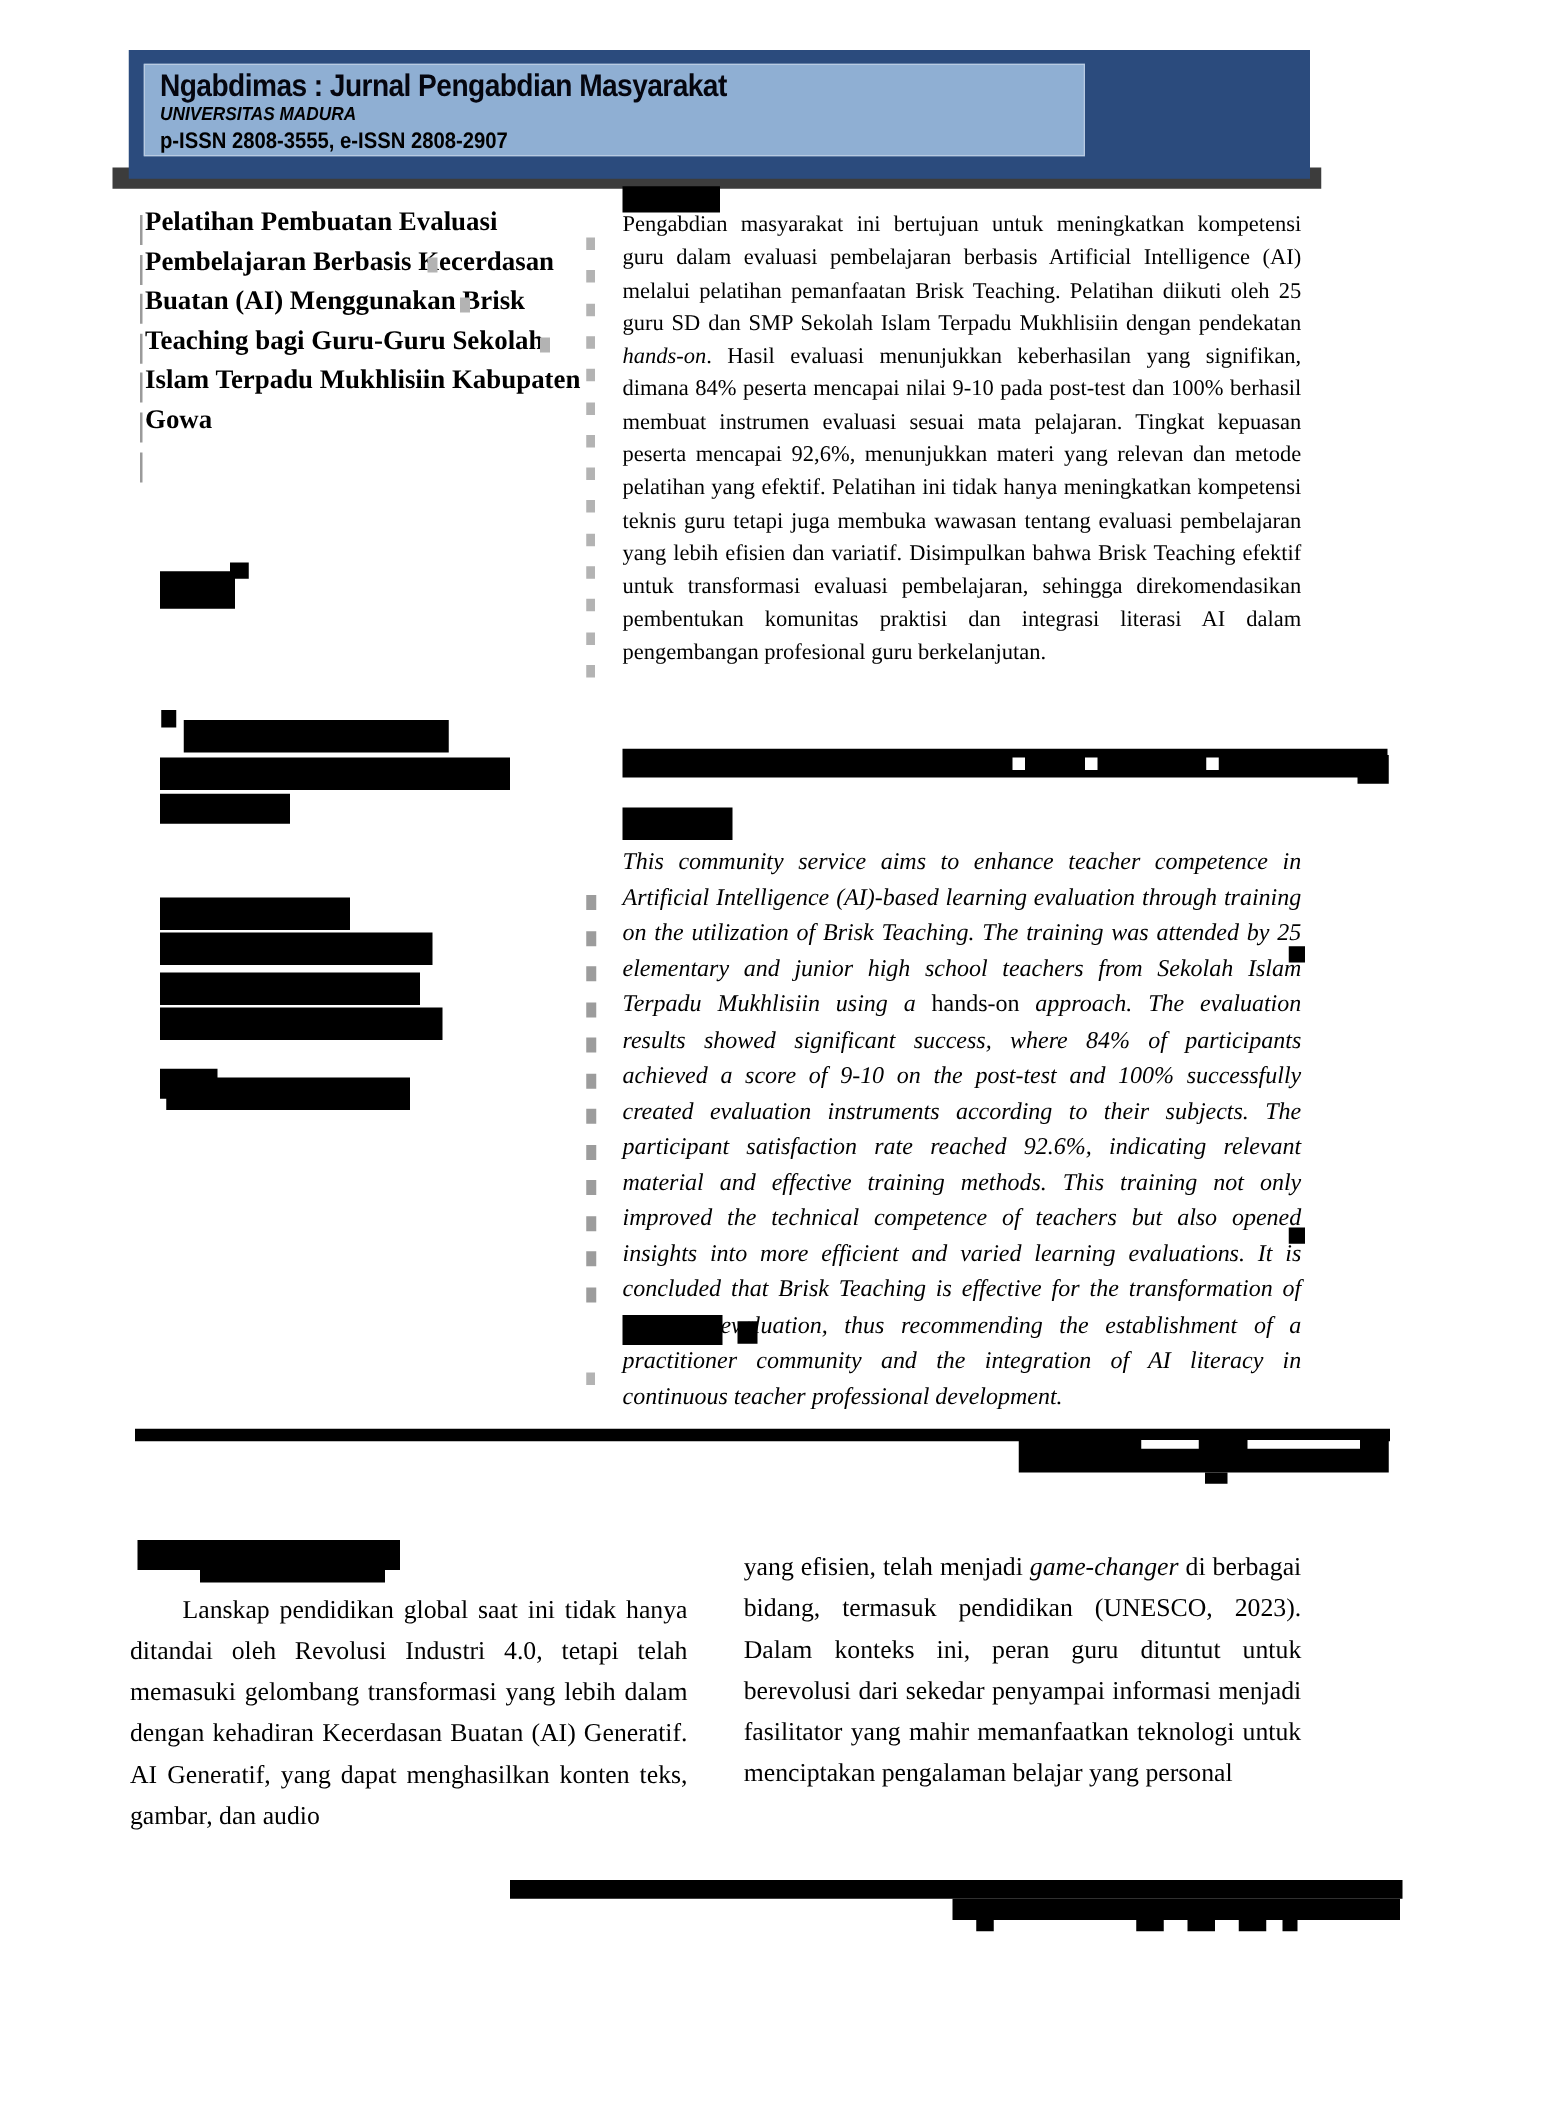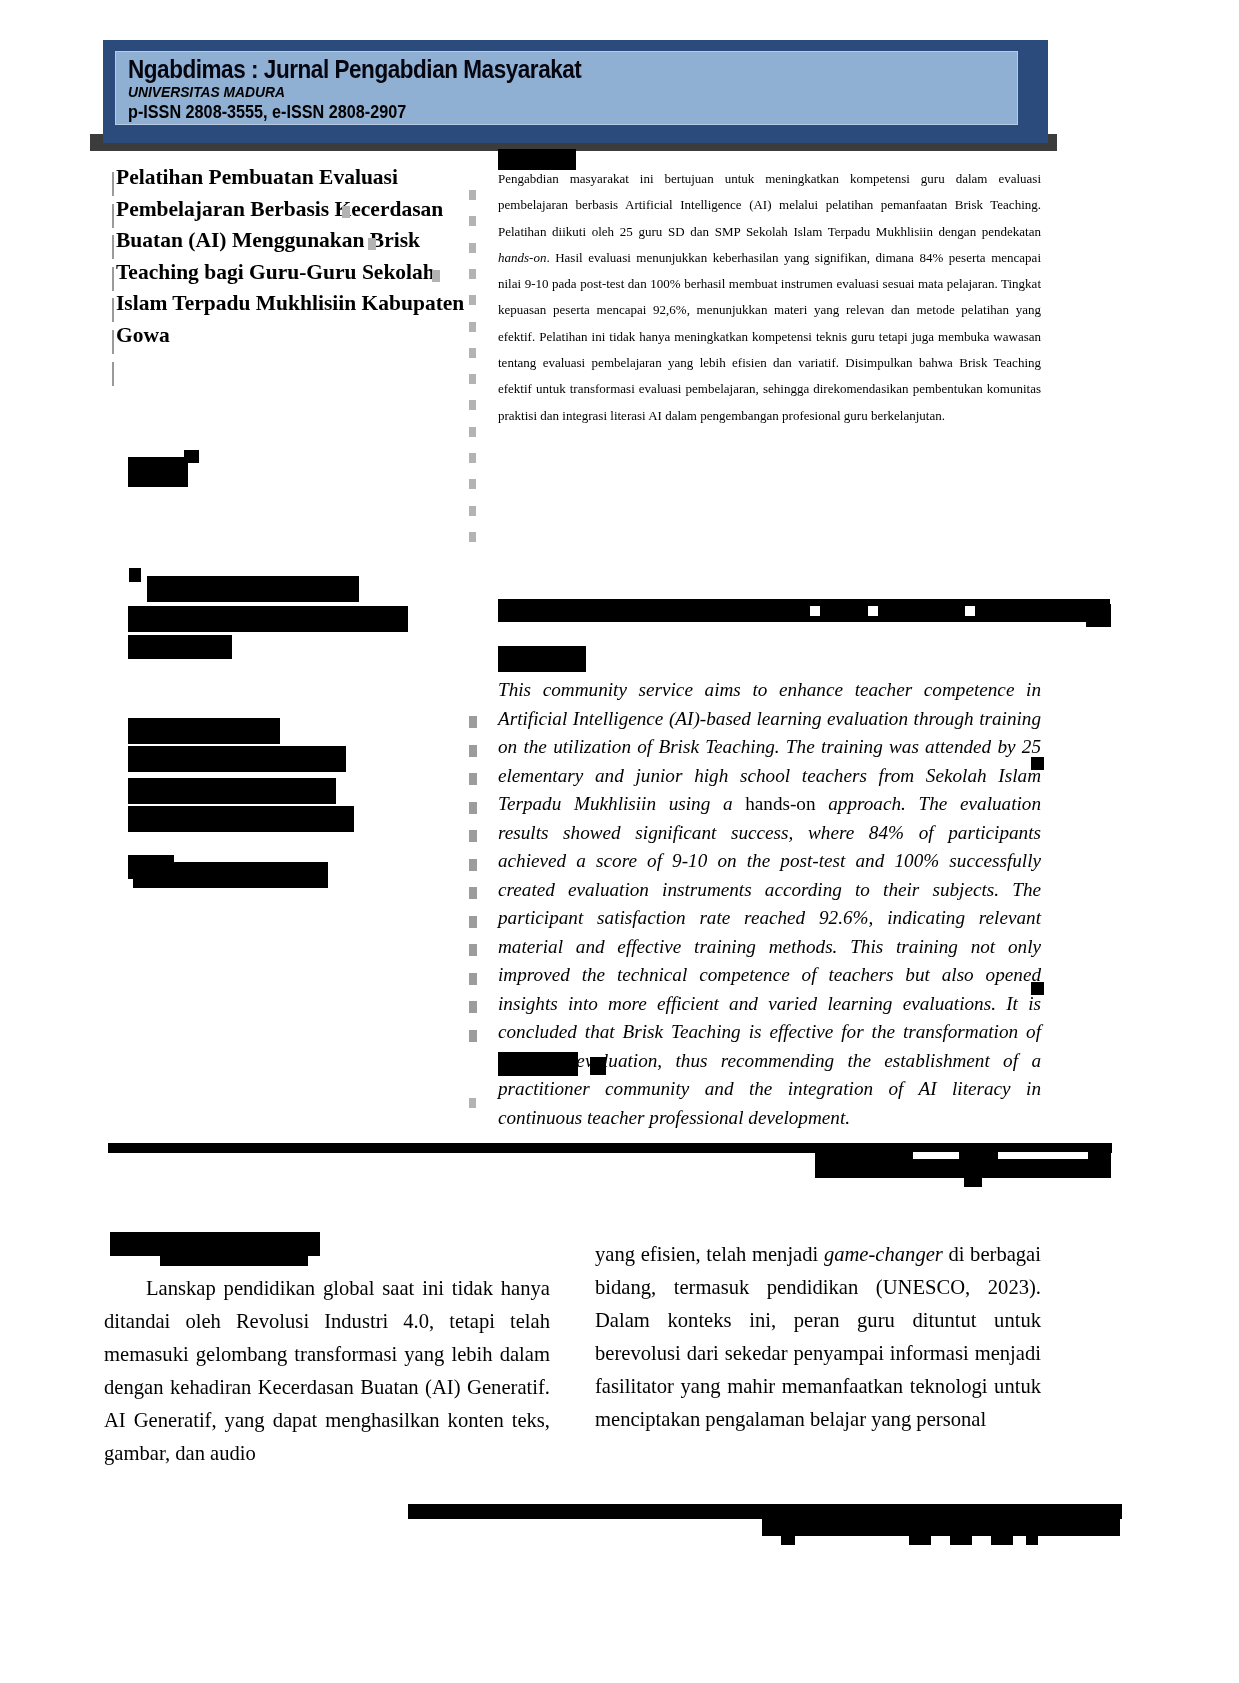"Ngabdimas : Jurnal Pengabdian Masyarakat" .hdr-inner { width: 903px -> 753px }
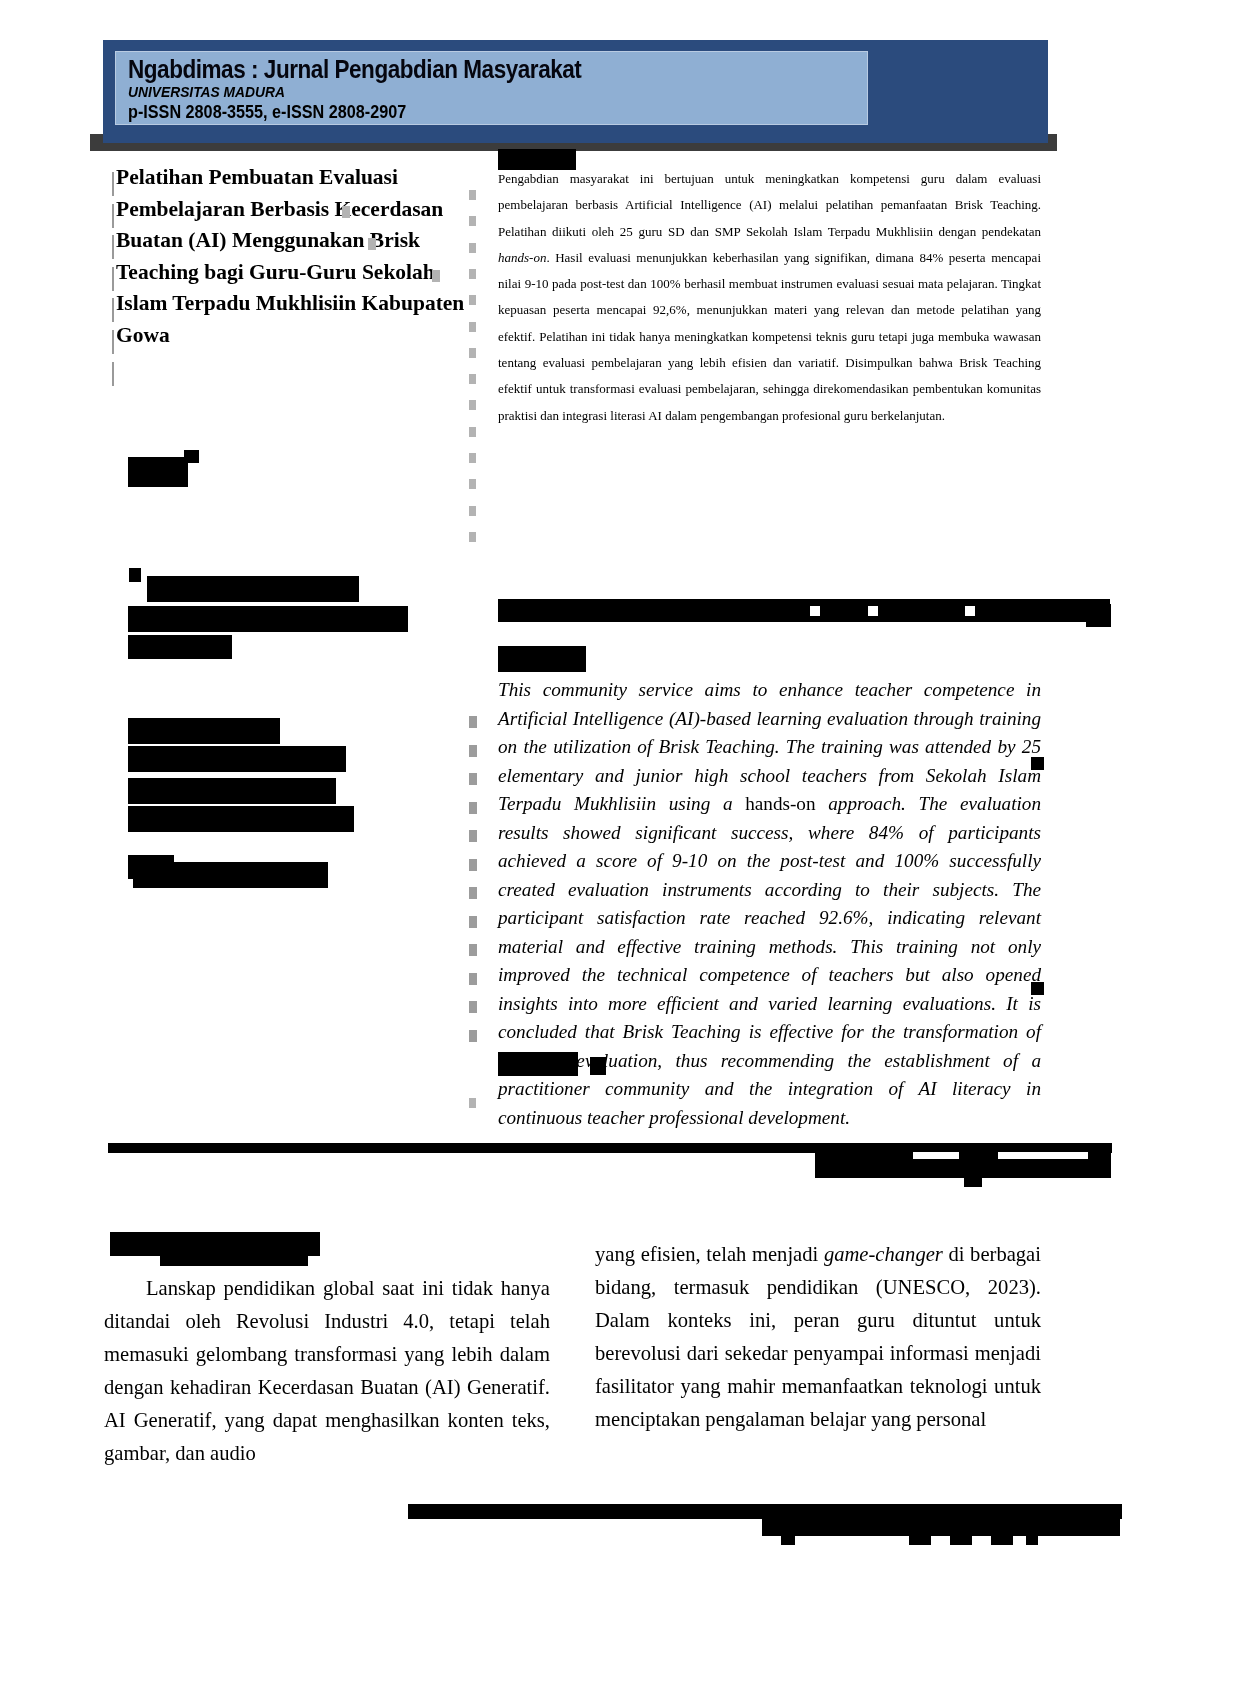"Pengabdian masyarakat ini bertujuan" .abs-id { font-size: 13px -> 18px }
